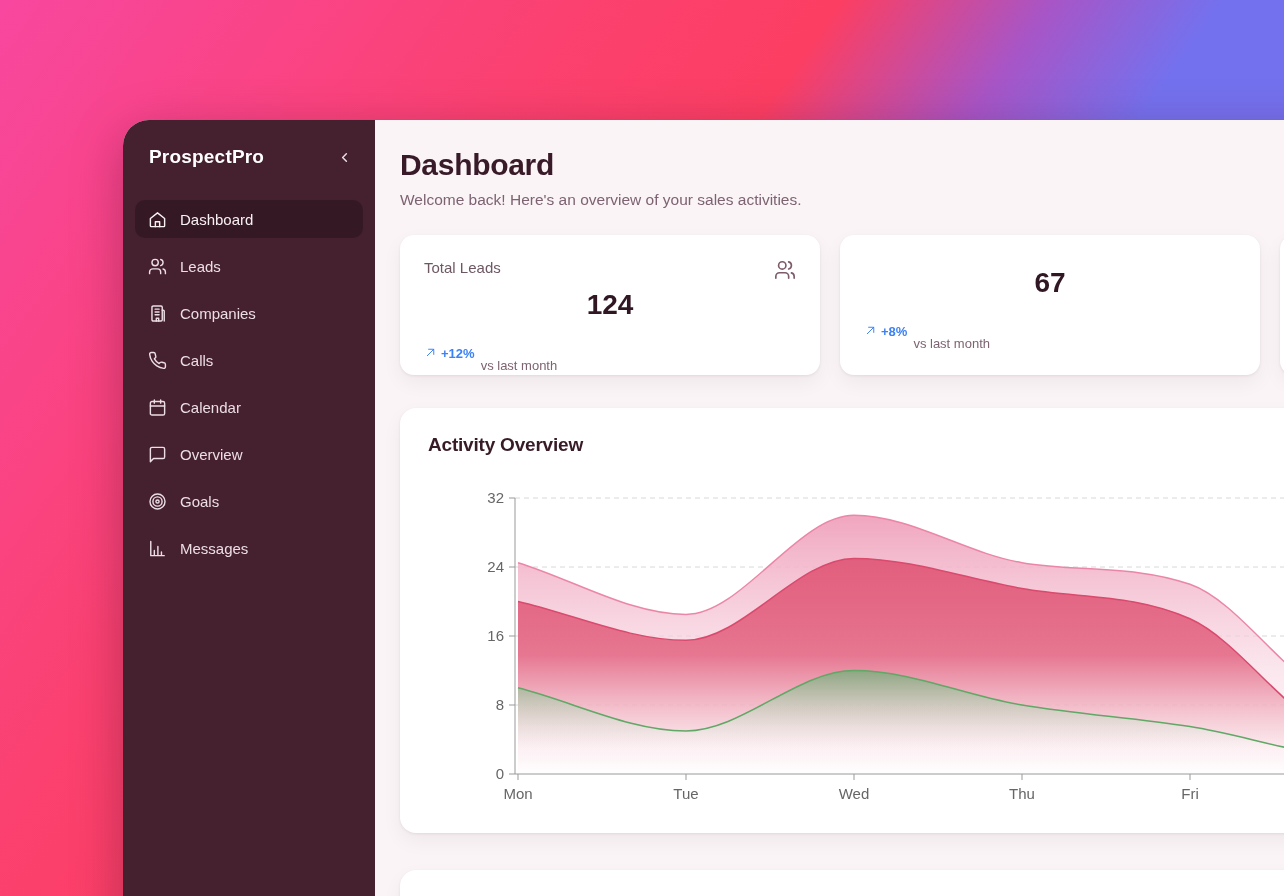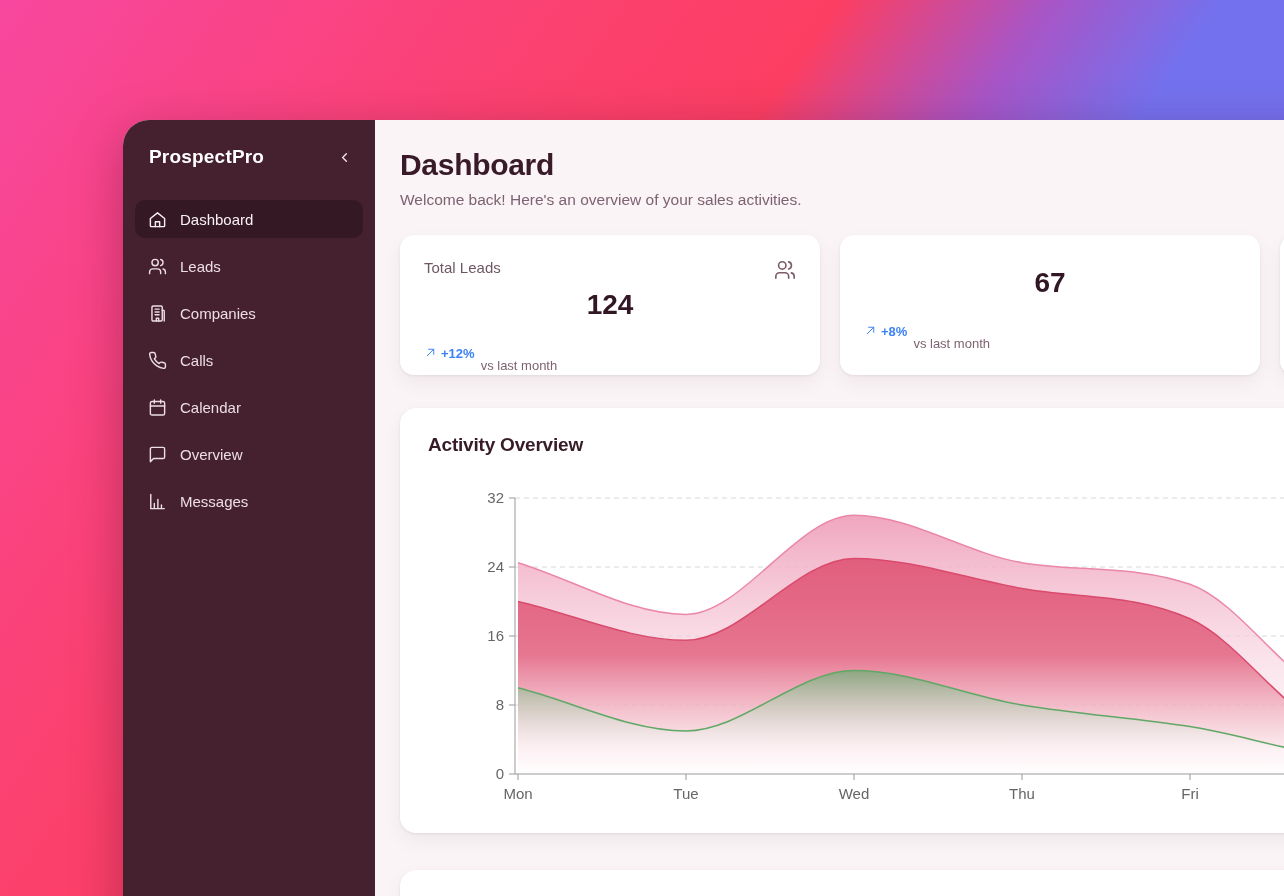"Goals" div.nav-item { html: none -> <div> <span> <svg> <circle></circle> <circle></circle> <circle></circle> </svg> </span> <span>Goals</span> </div> }
